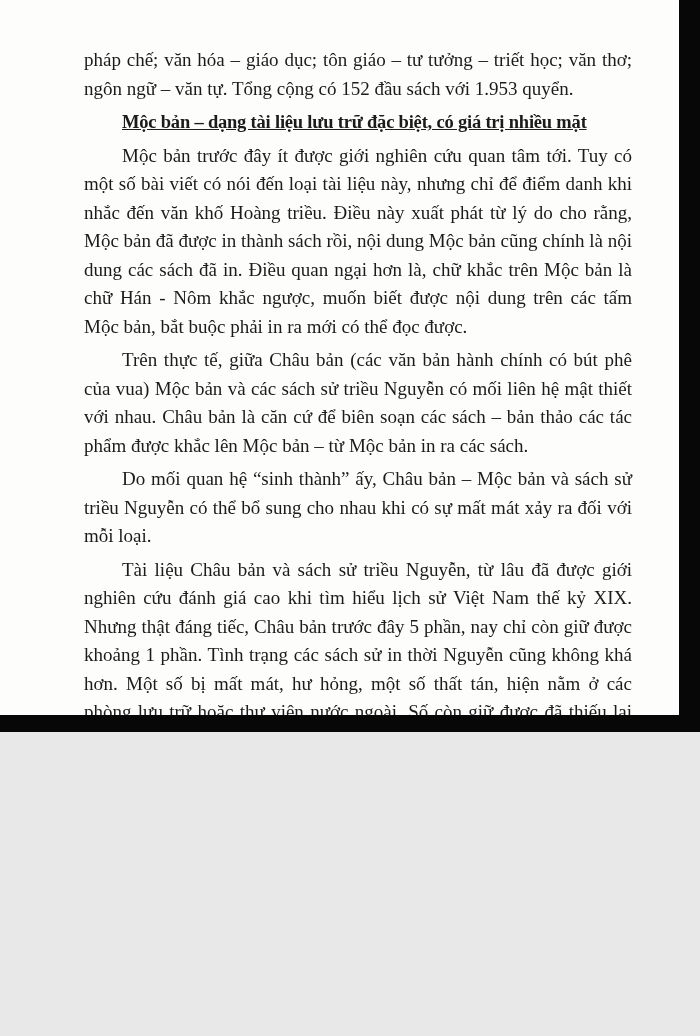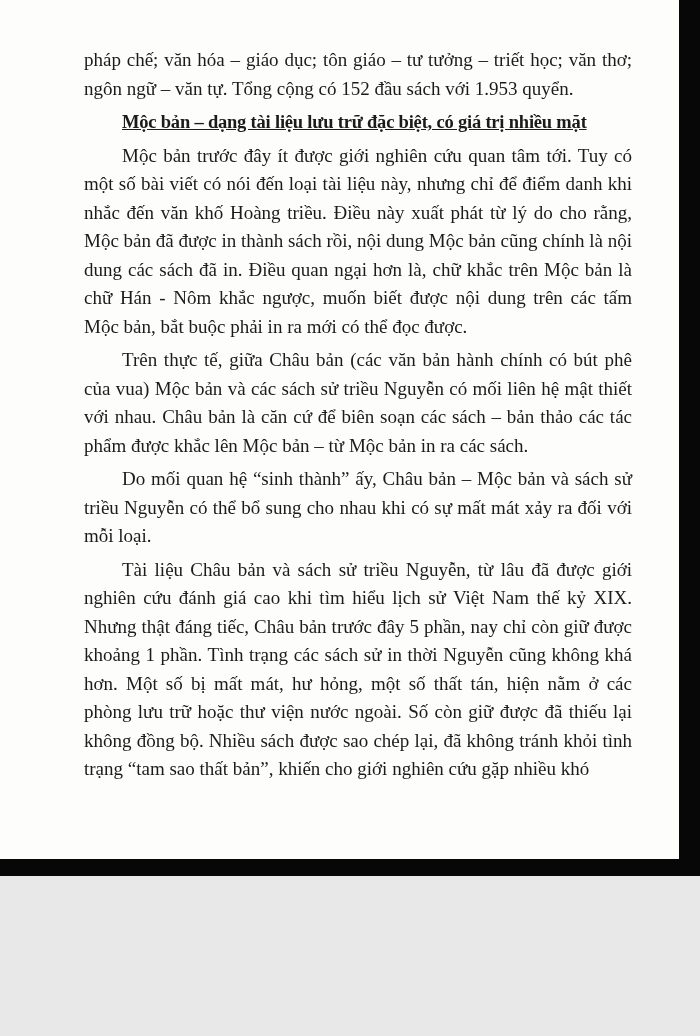"pháp chế; văn hóa –" .page { height: 876px -> 732px }
